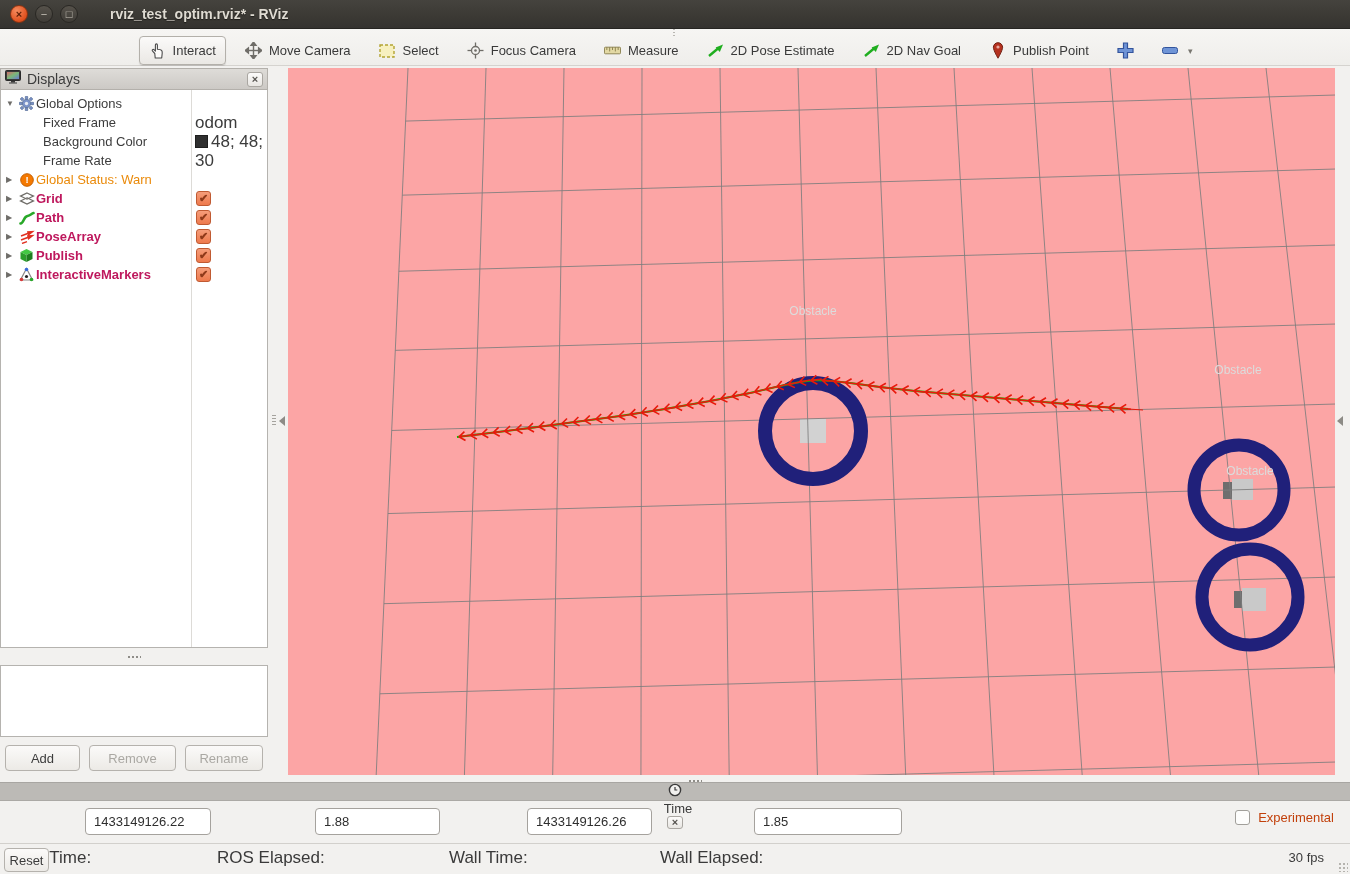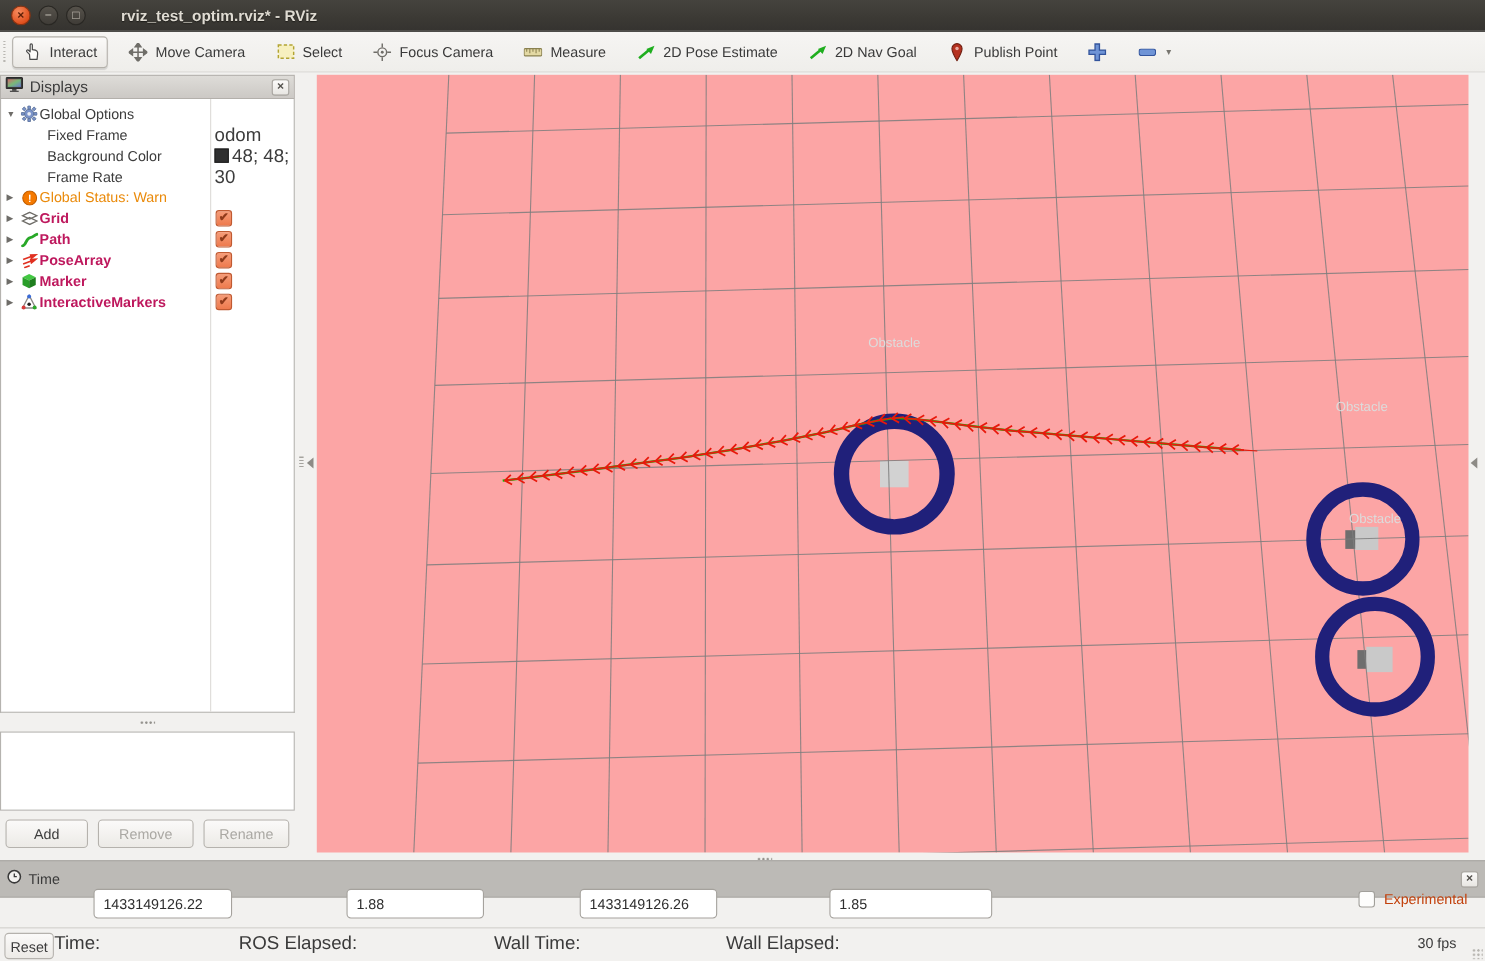"Interact" #toolbar { flex-direction: none -> column }
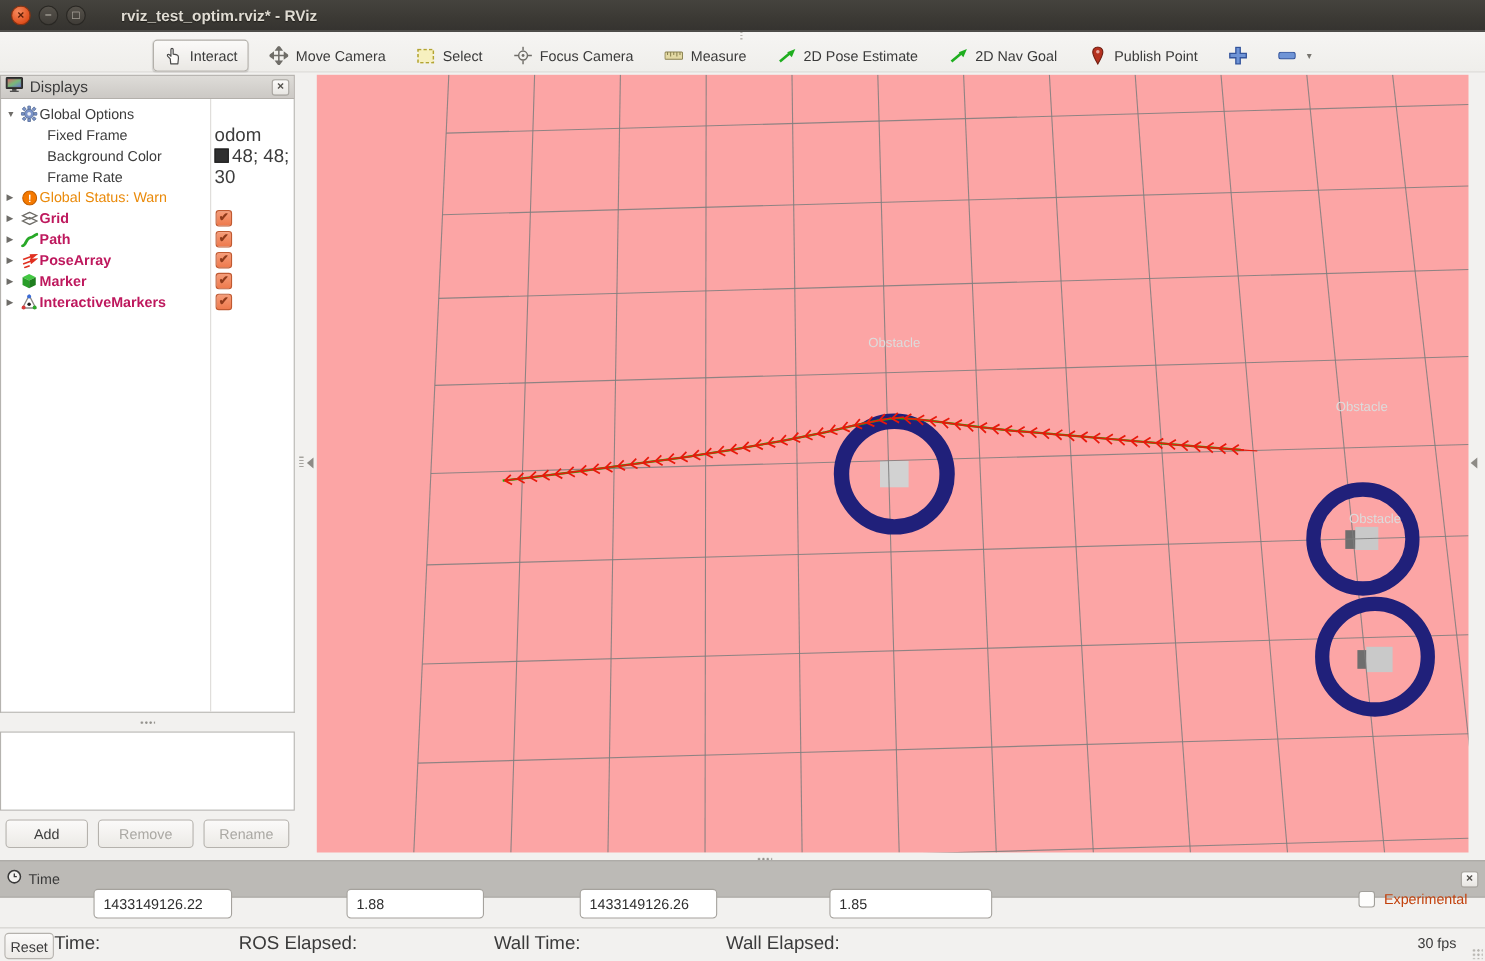"Marker" span.tree-label { text: Marker -> Publish }
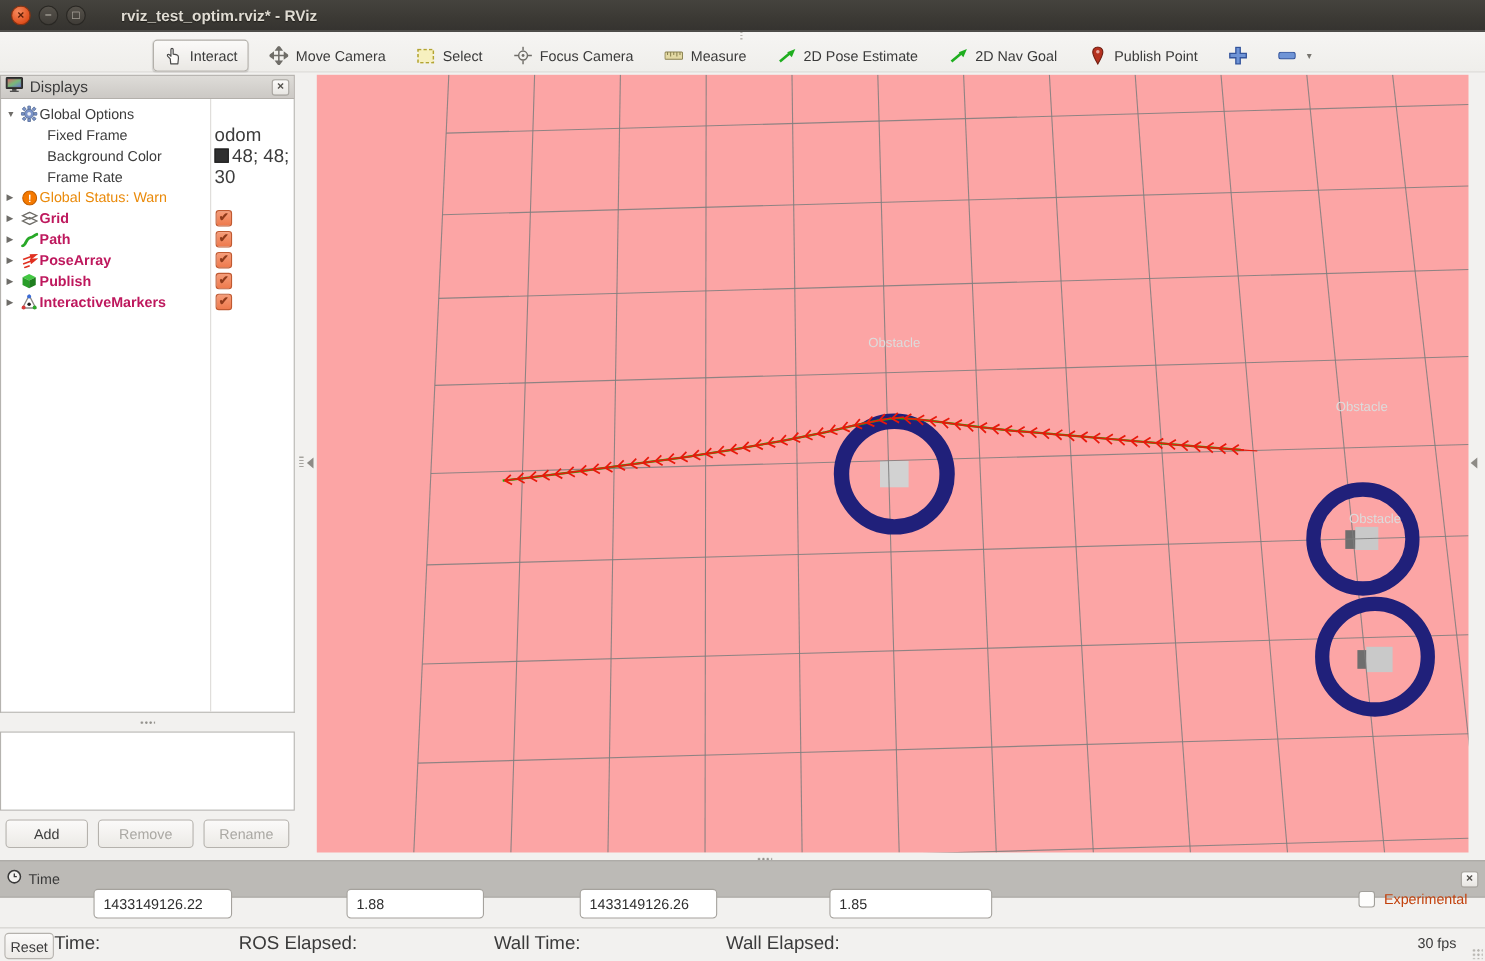"Time" #time-header { flex-direction: none -> column; padding: 16px 6px -> 0 6px }
